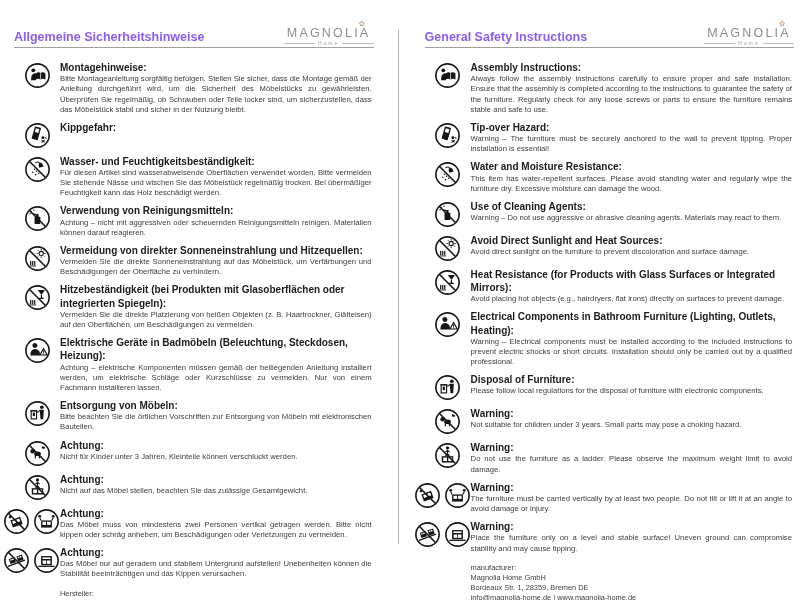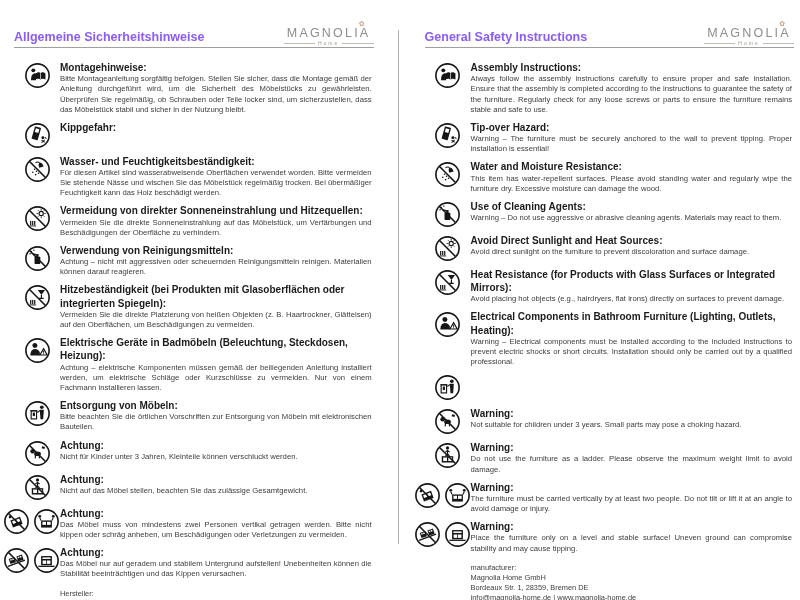"Vermeidung von direkter" div.item { order: before "Verwendung von Reinigungsmitteln:" -> after "Verwendung von Reinigungsmitteln:" }
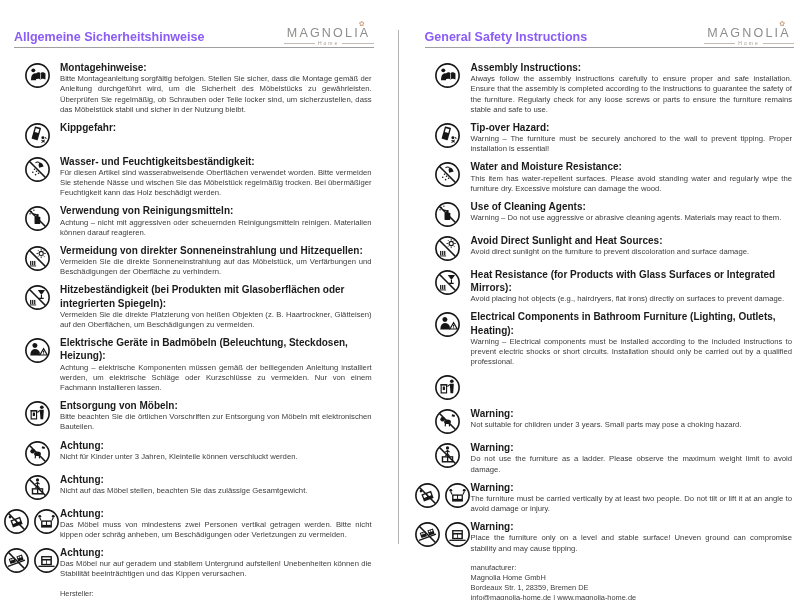"Disposal of Furniture:" div.item-text { html: none -> <div> <div>Disposal of Furniture:</div> <div>Please follow local regulations for the disposal of furniture with electronic components.</div> </div> }
